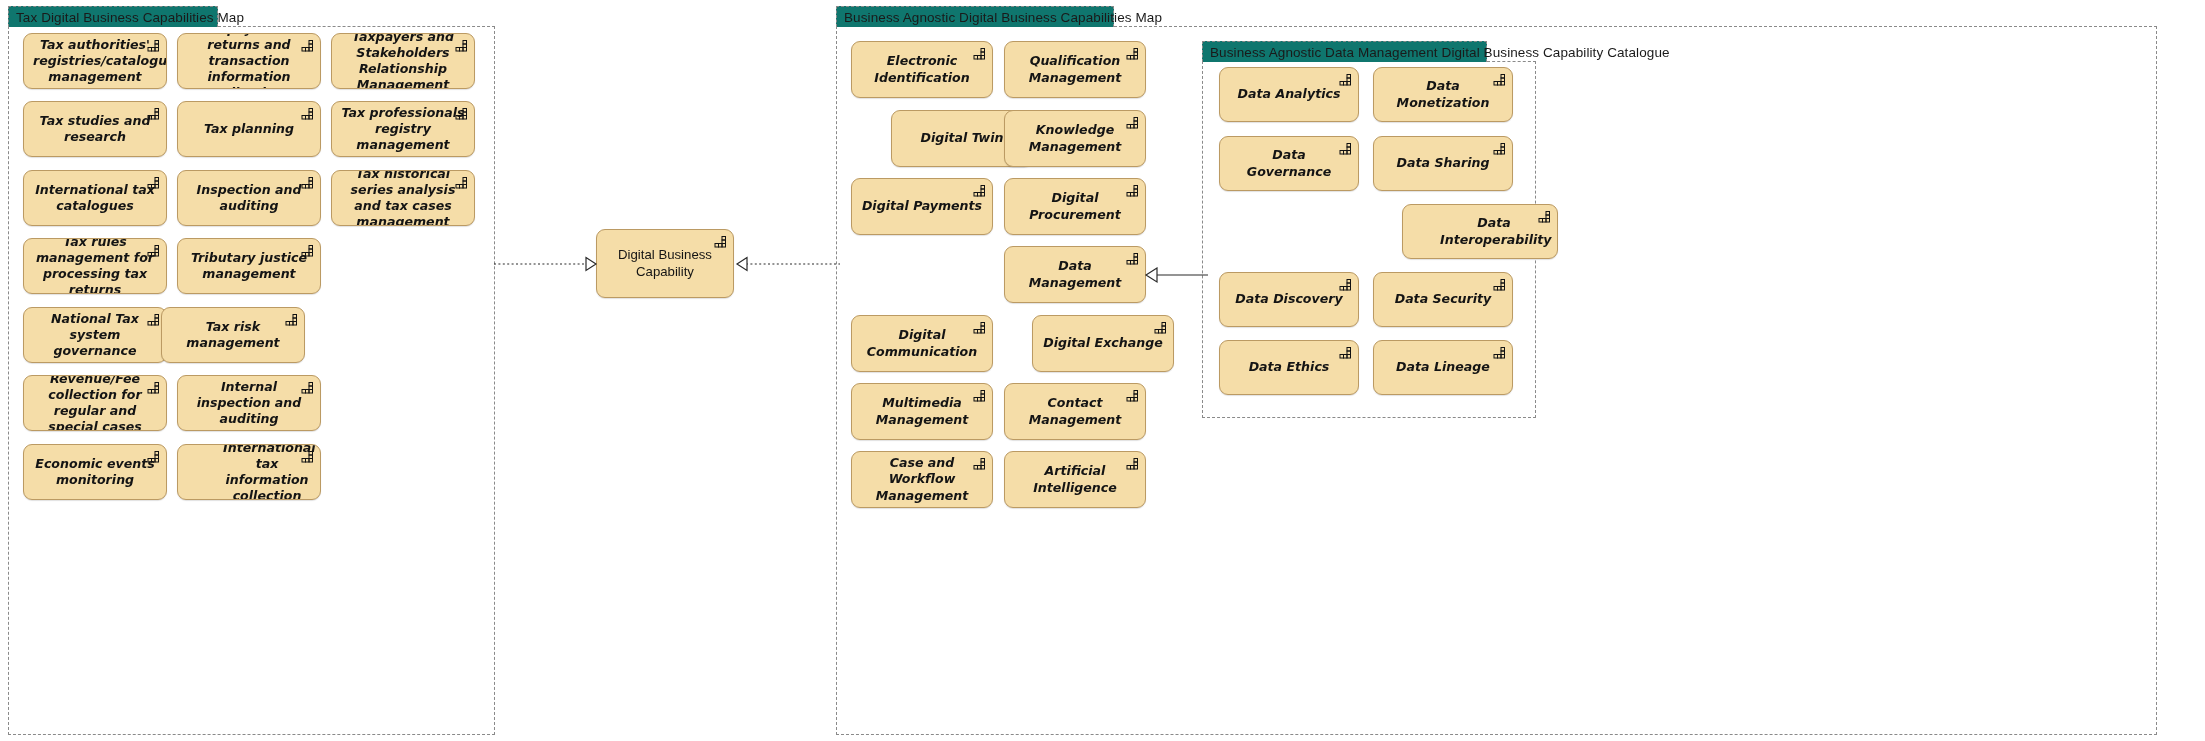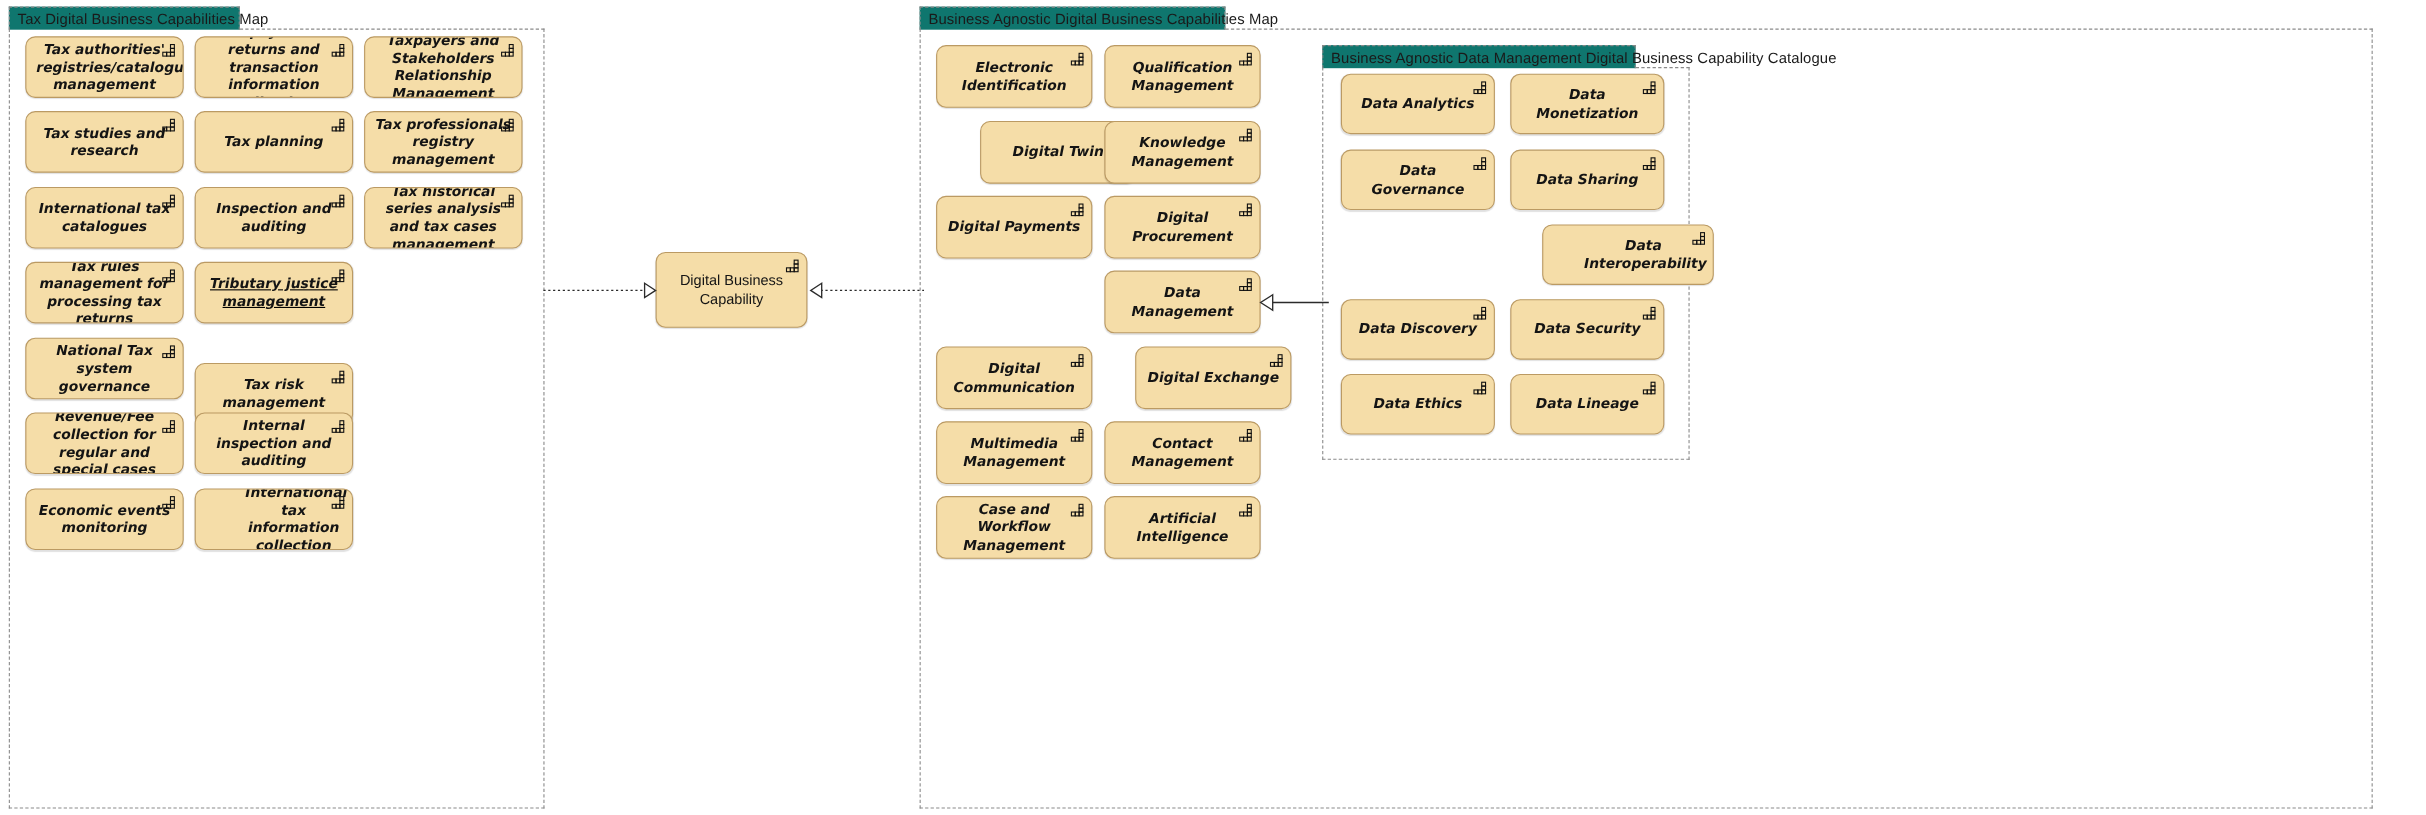"Tributary justice management" div.cap { text-decoration: underline -> none }
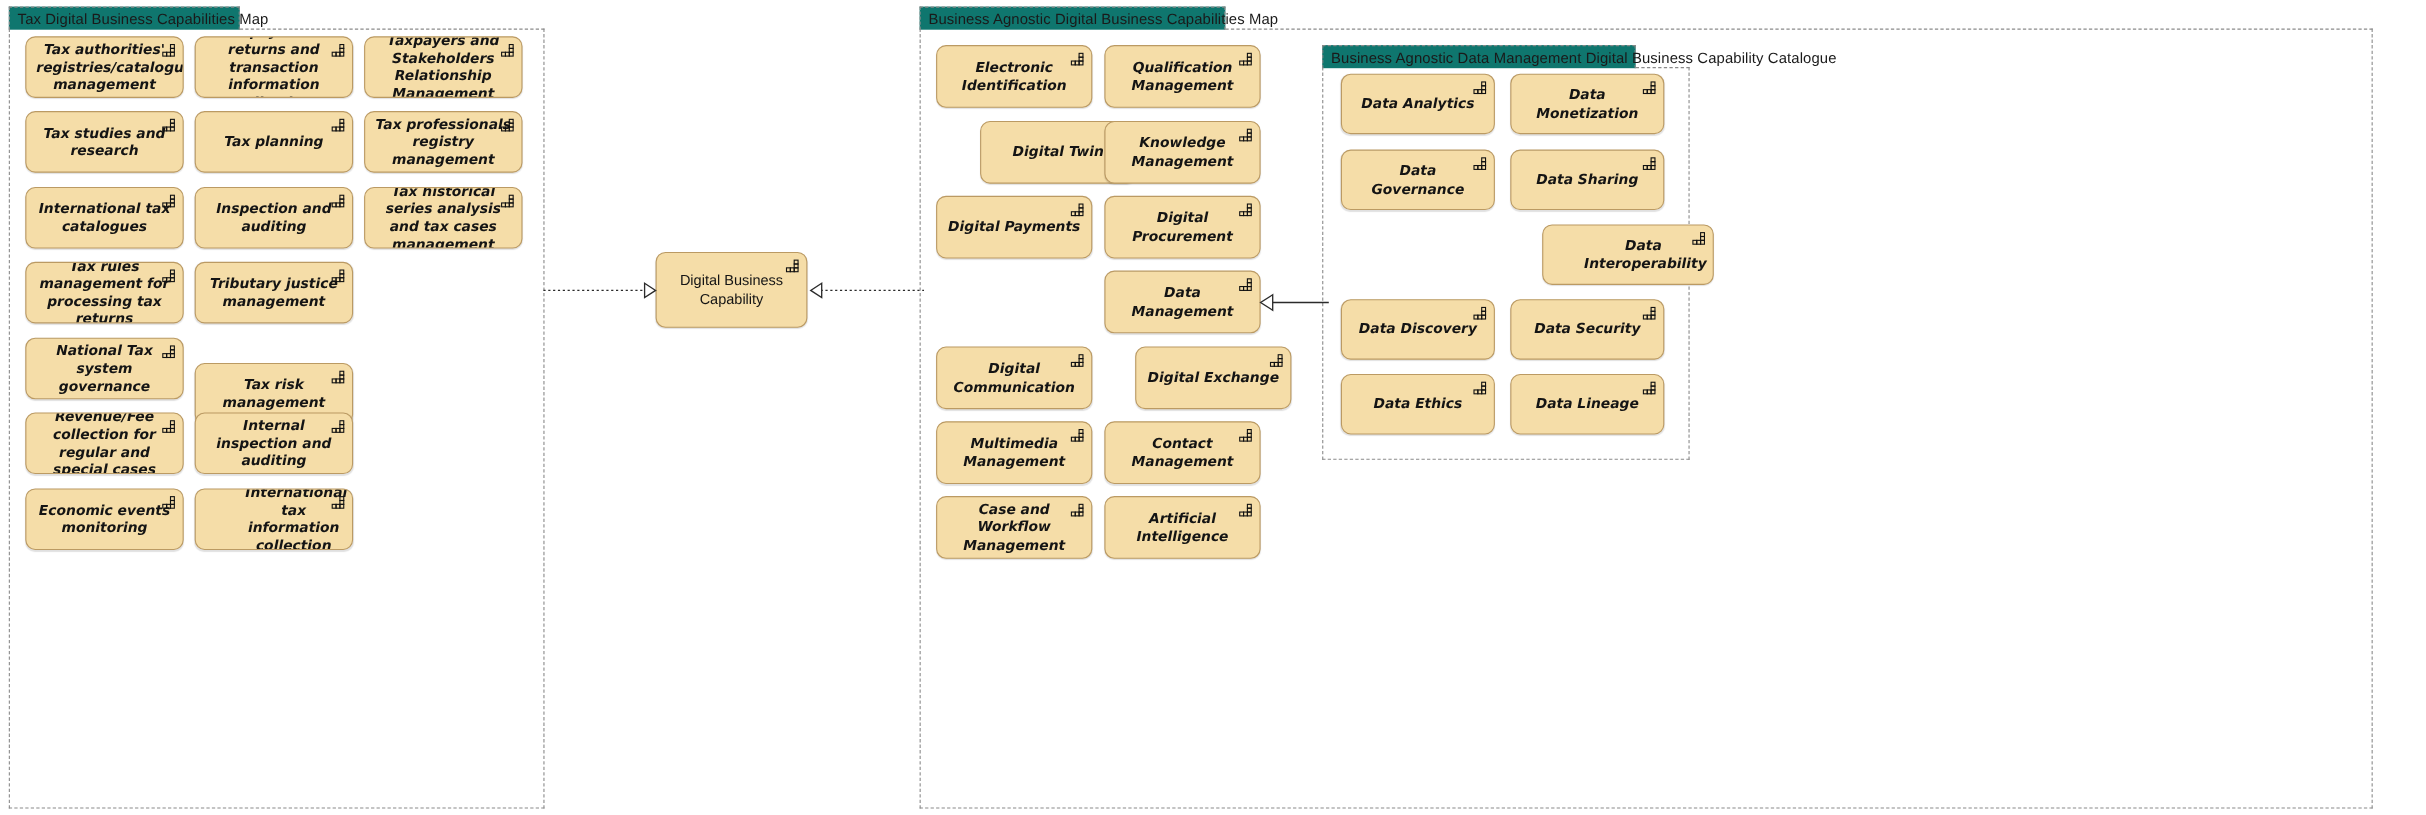"Tax risk management" div.cap { left: 177px -> 161px; margin-top: 23px -> none }
